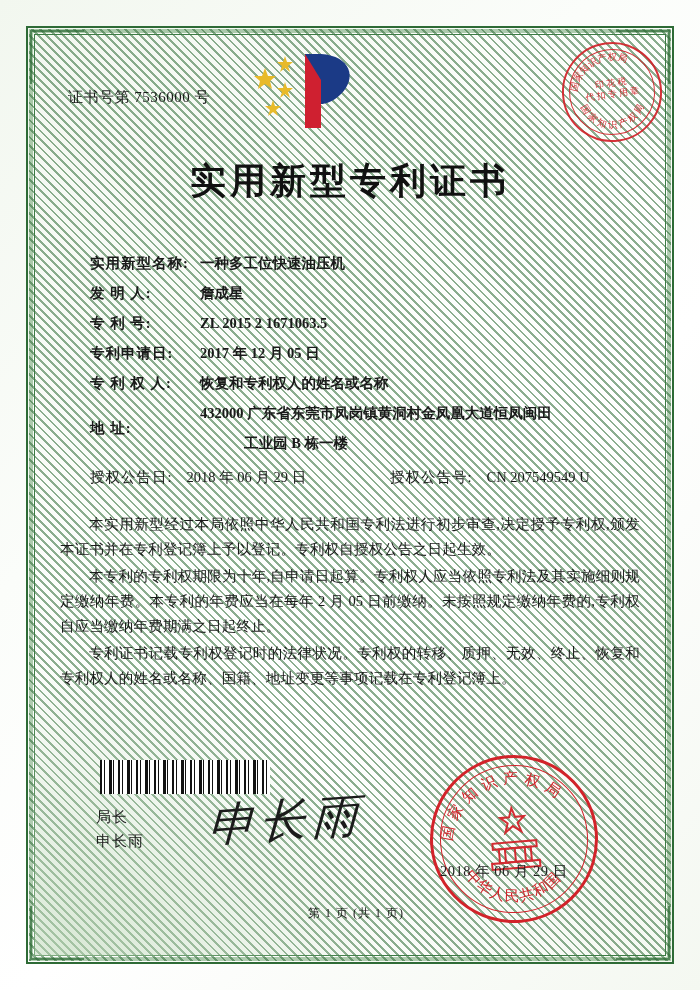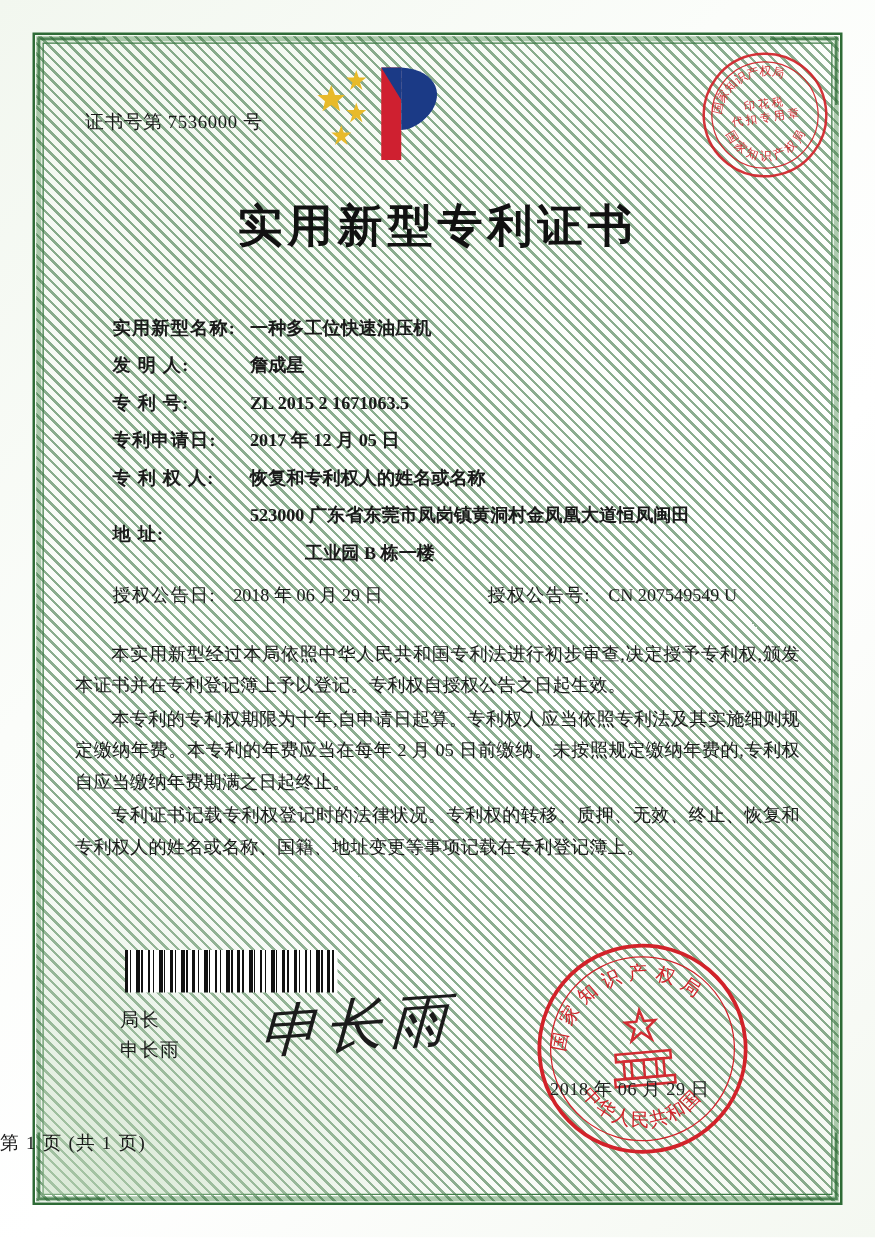"523000 广东省东莞市凤岗镇黄洞村金凤凰大道恒凤闽田" span { text: 523000 -> 432000 }
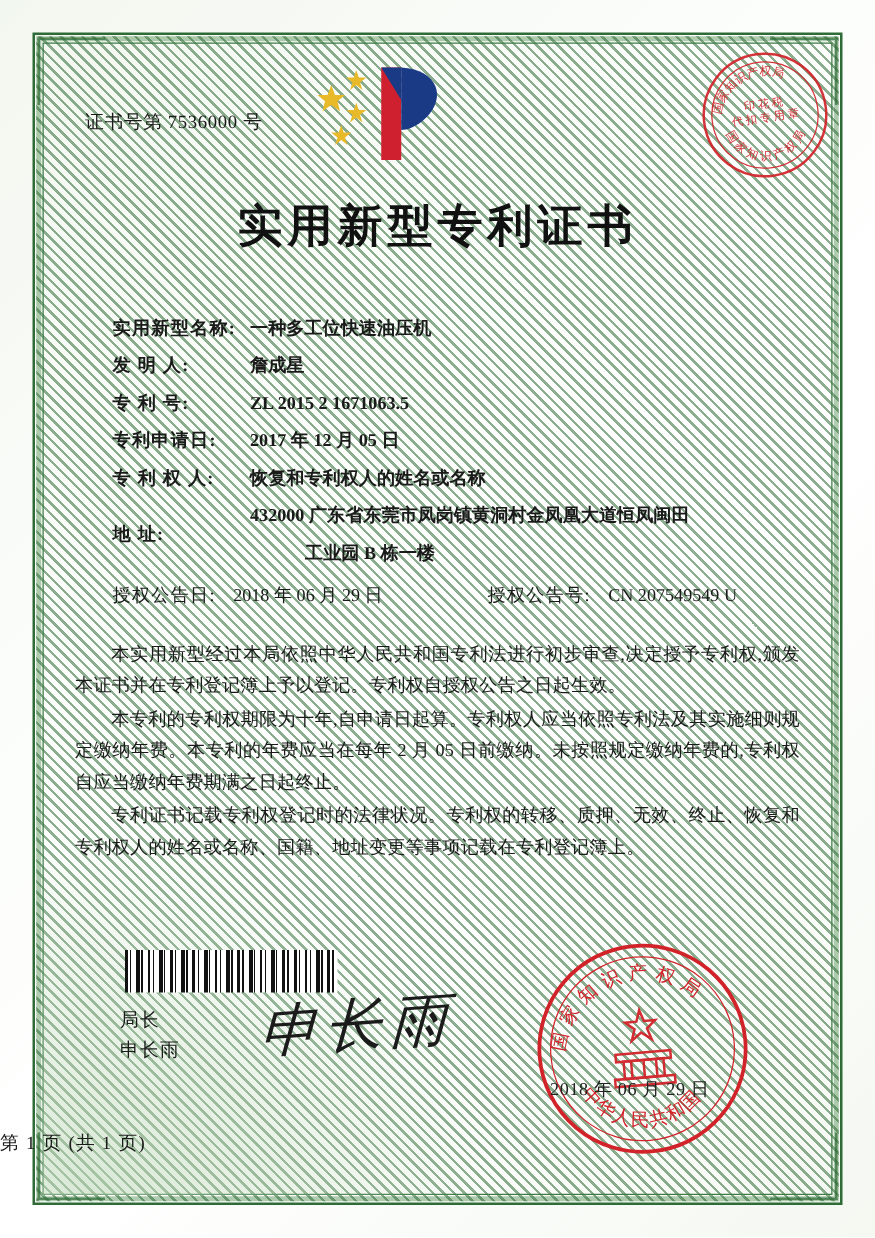"第 1 页 (共 1" .footer { font-size: 15px -> 12px; left: 0 -> 12px; text-align: left -> center }
